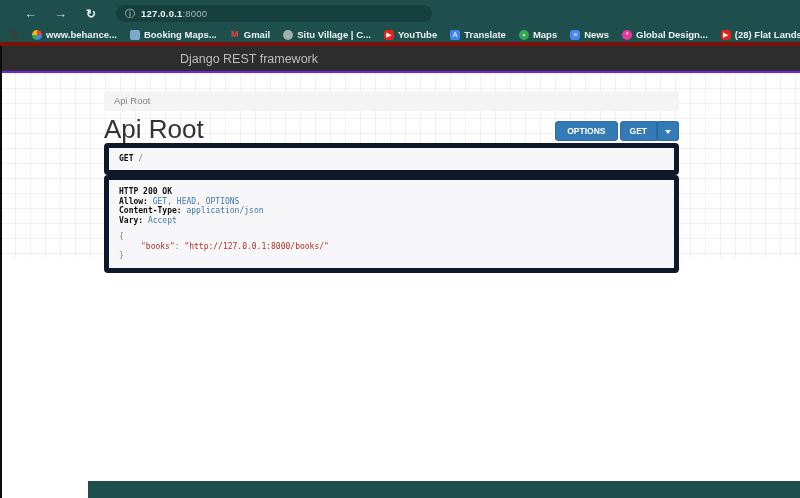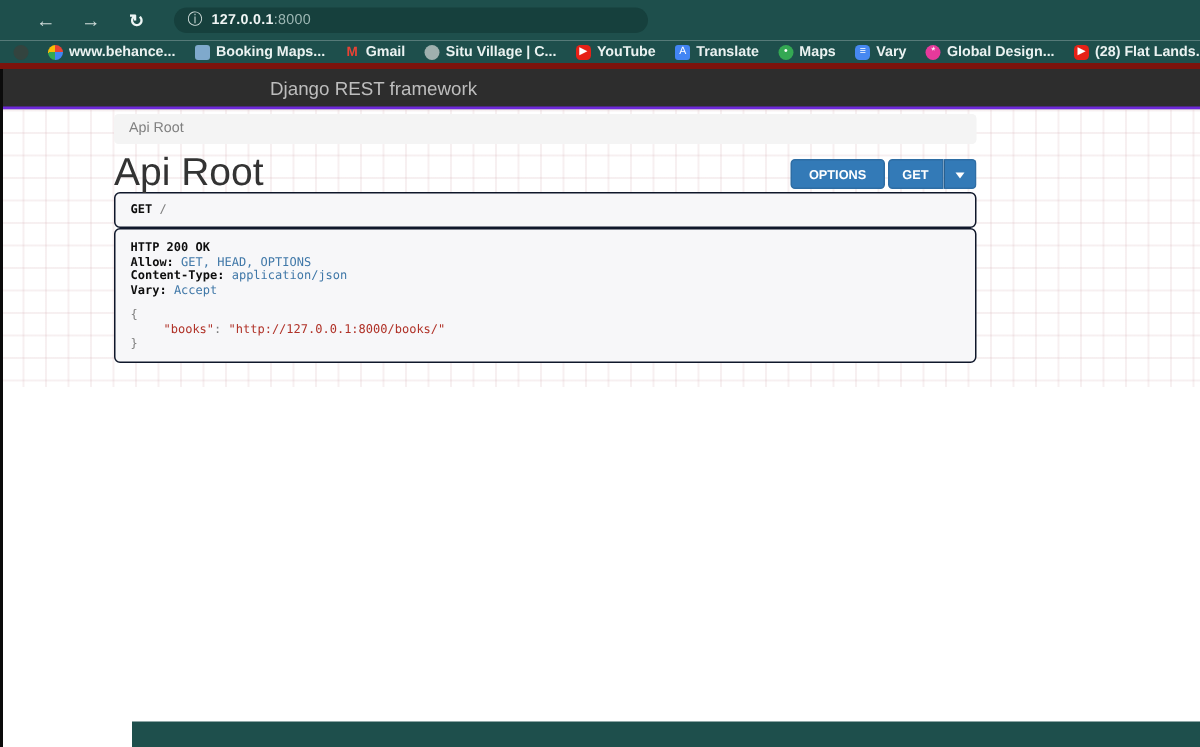"Vary" span.bm-label { text: Vary -> News }
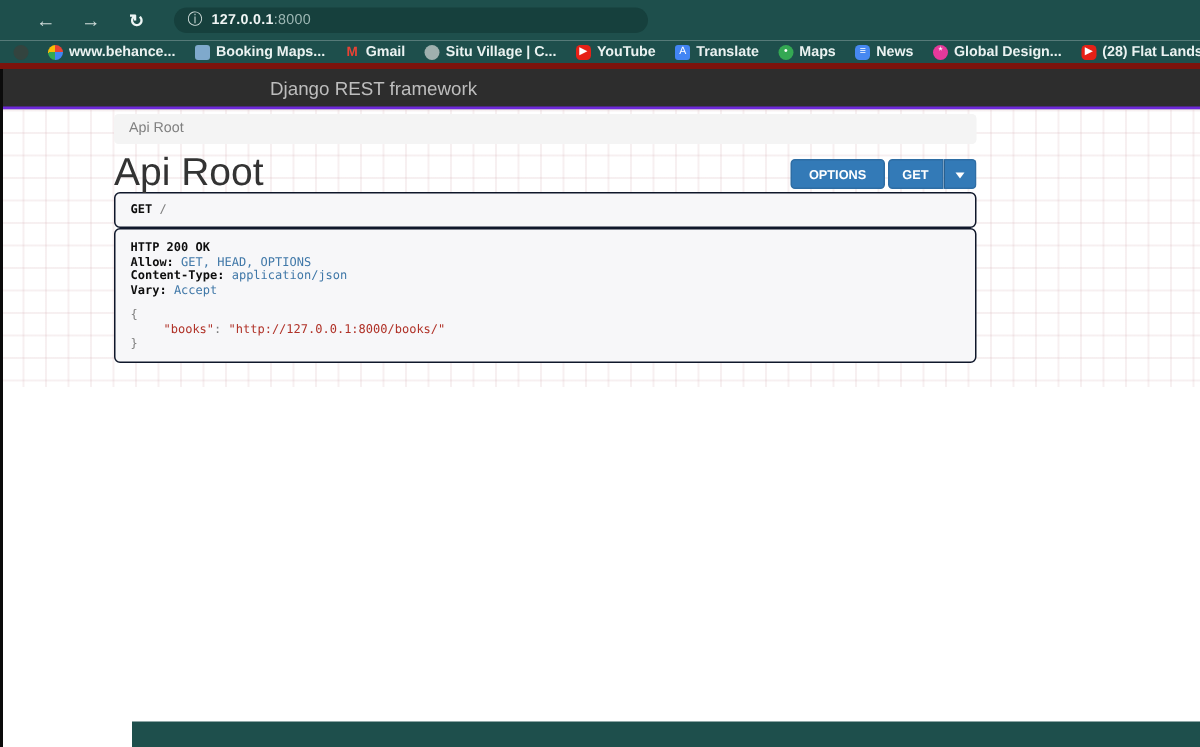"Api Root" .container { margin-left: 76px -> 104px; padding-top: 3px -> 18px }
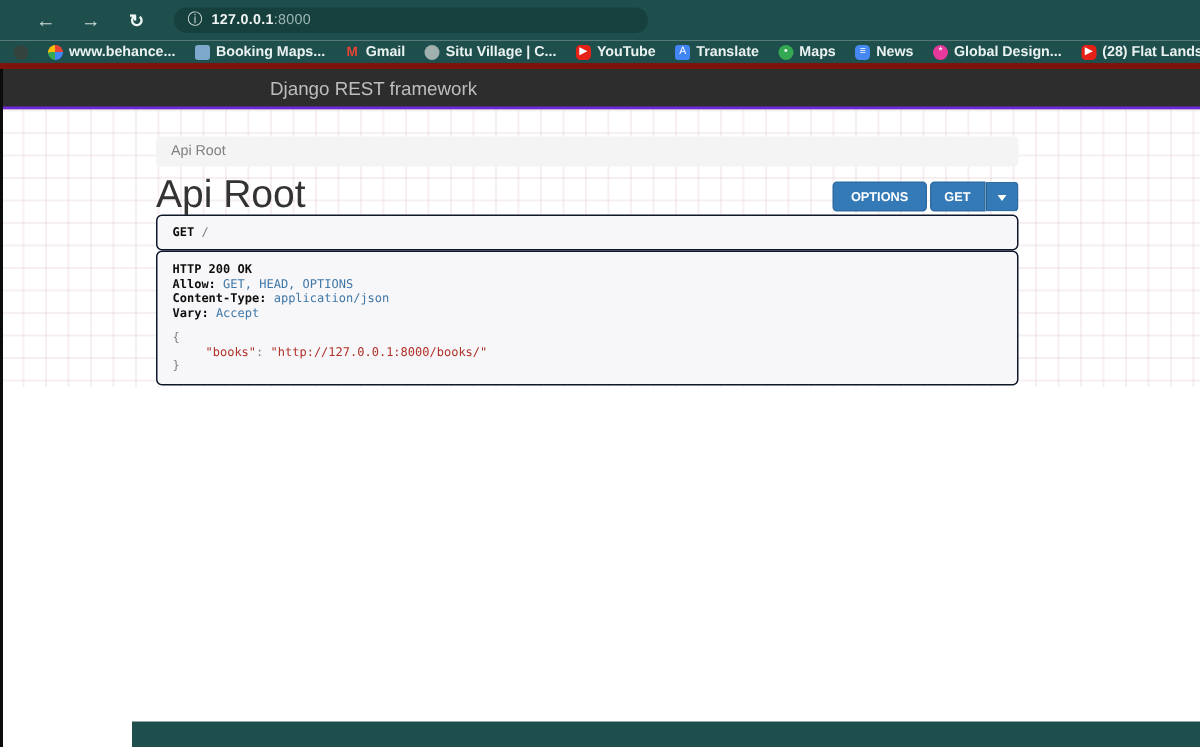"GET /" pre.code-box { border: 1px solid #0f172a -> 5px solid #0f172a }
